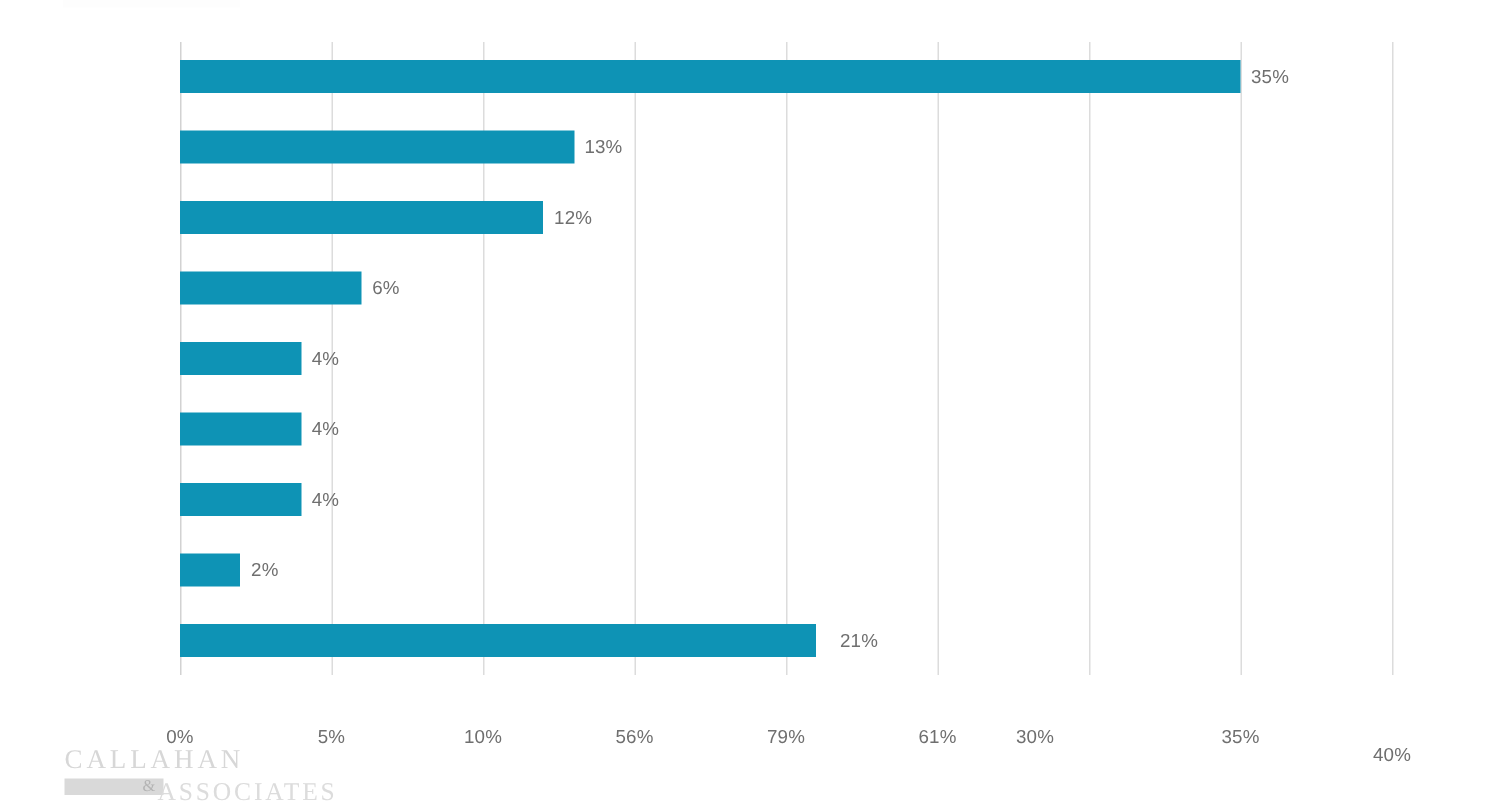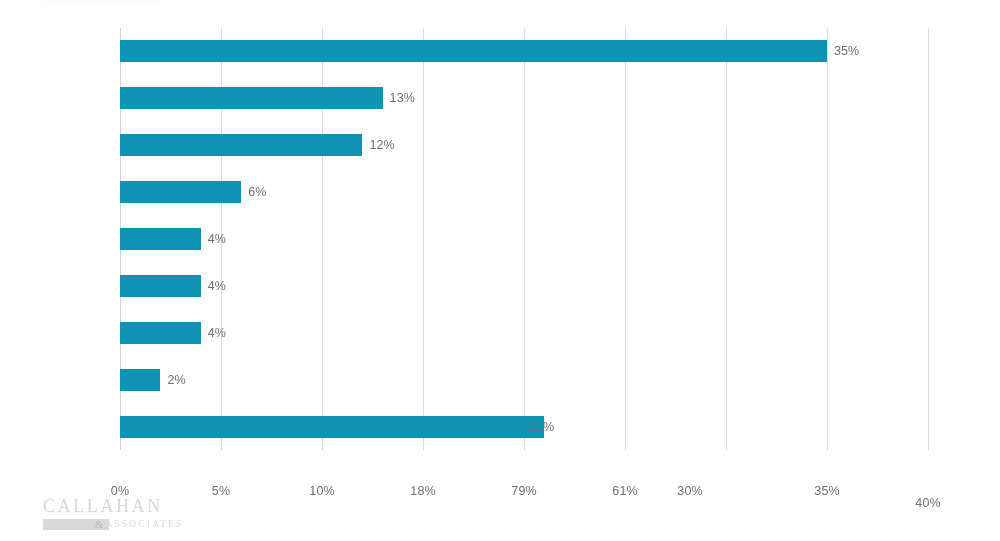"21%" div.bar-value { left: 409px -> 440px }
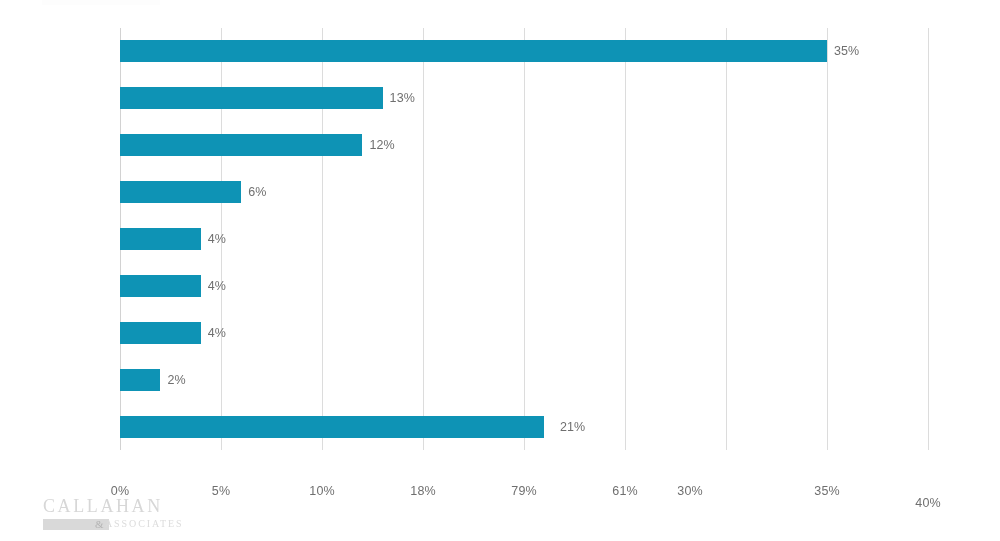"18%" div.x-tick-label { text: 18% -> 56% }
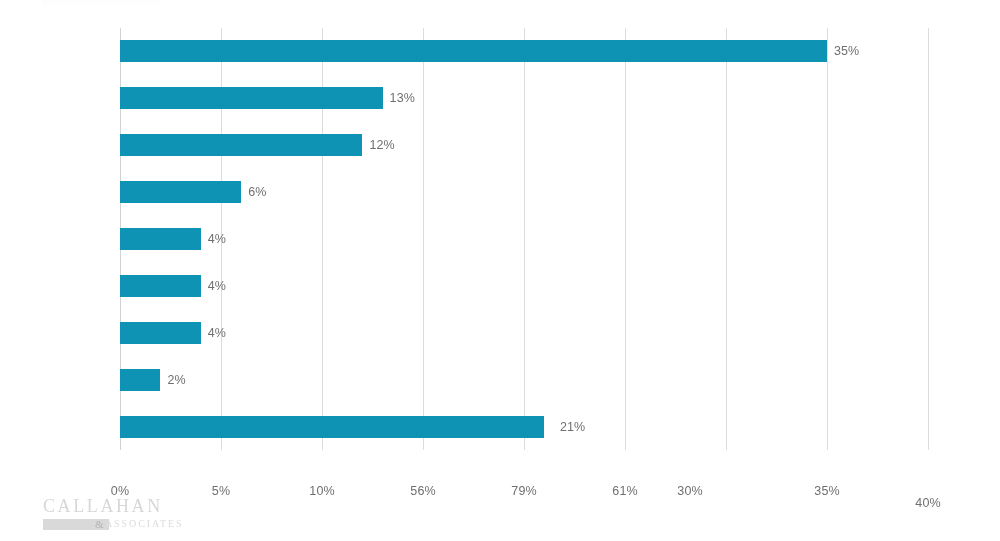"ASSOCIATES" #logo .logo-assoc { font-size: 10px -> 17px }
